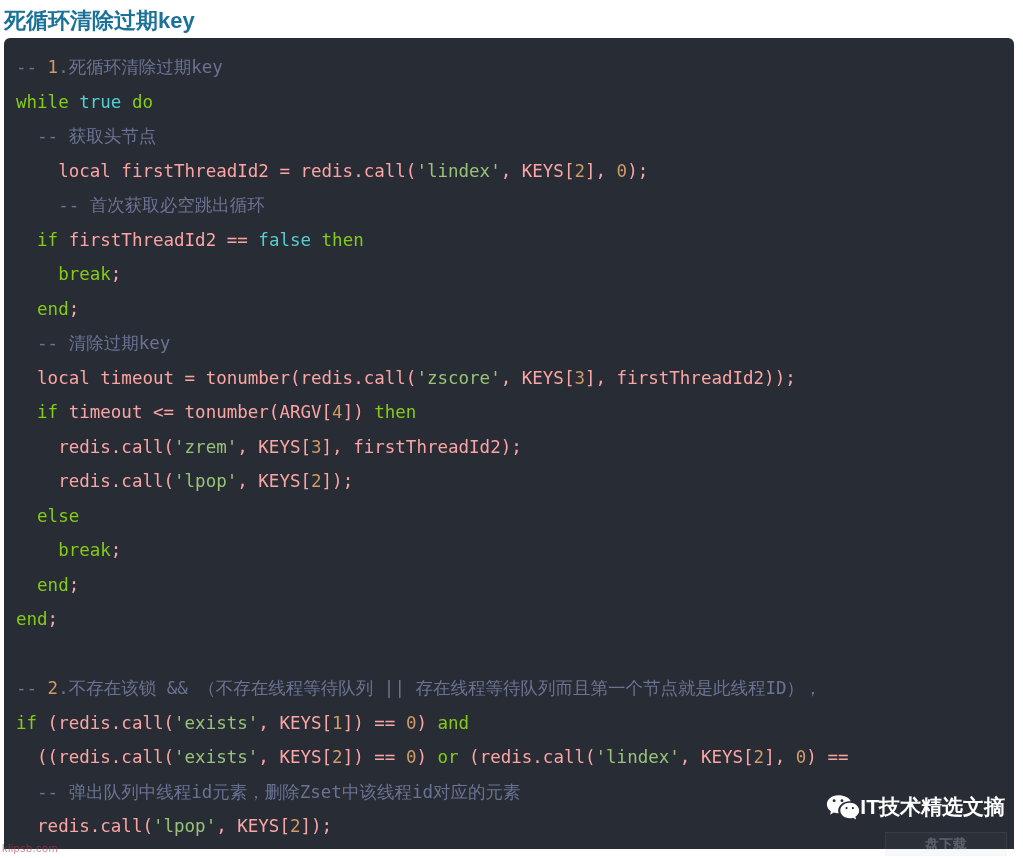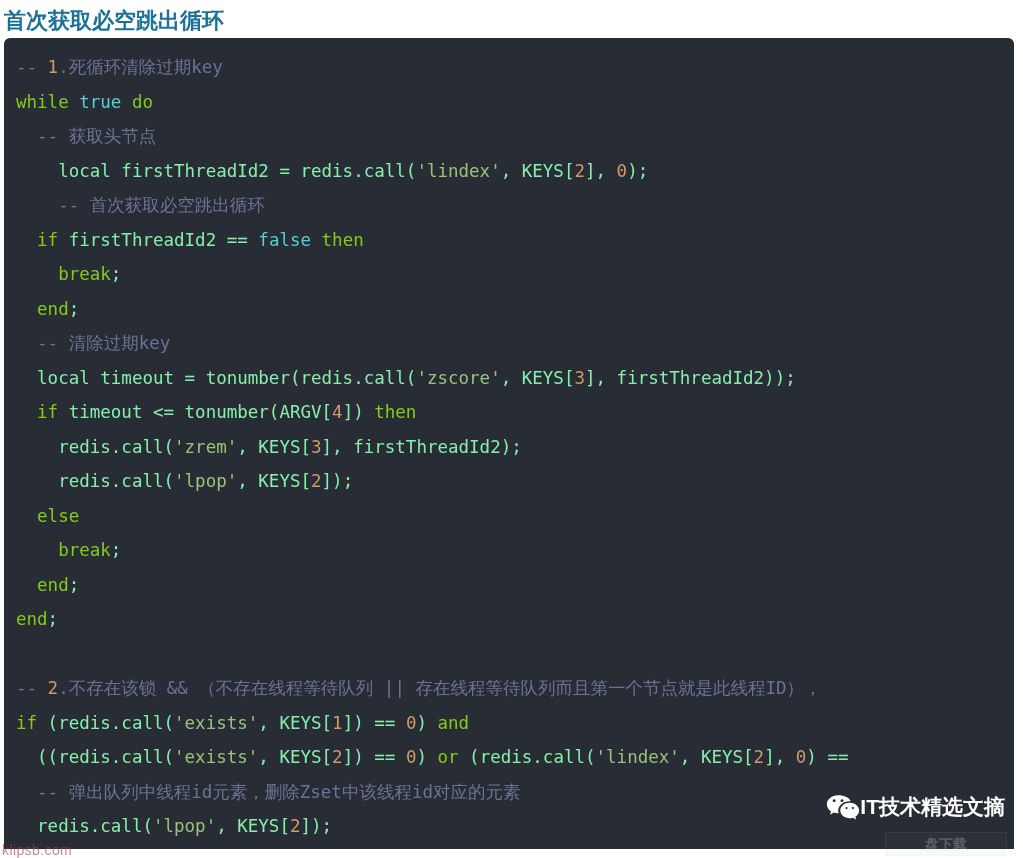"首次获取必空跳出循环" div.page-title { text: 首次获取必空跳出循环 -> 死循环清除过期key }
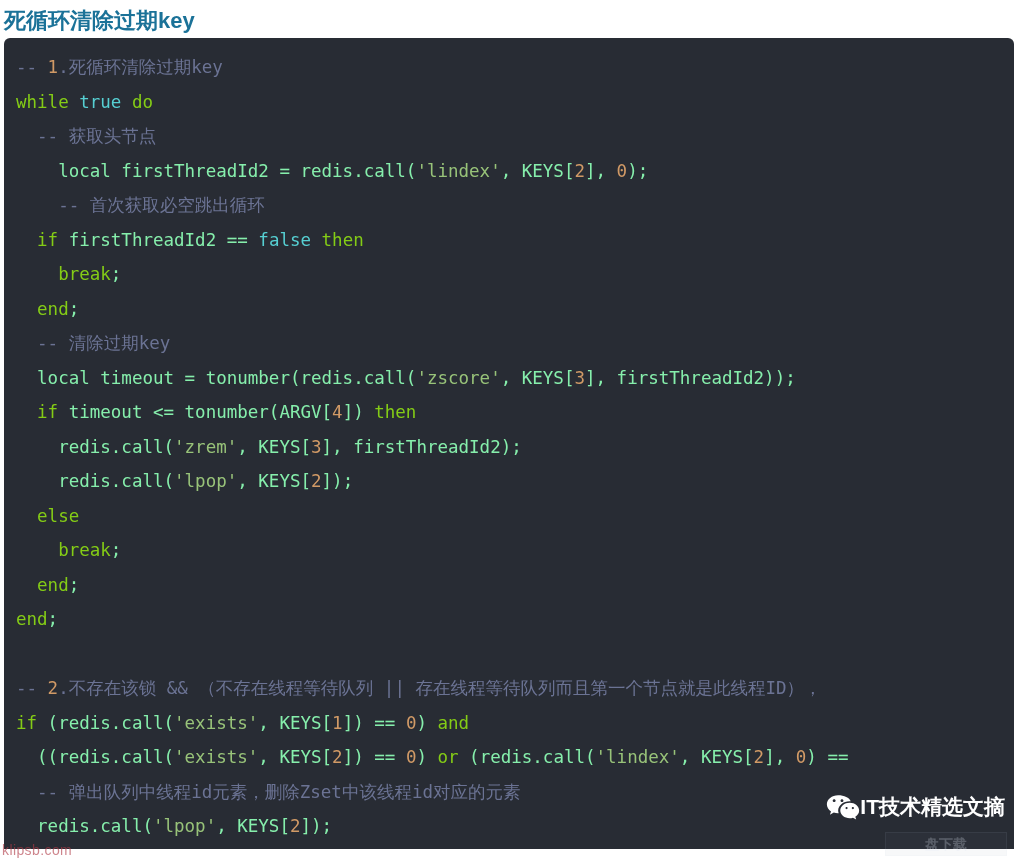"local firstThreadId2 = redis.call(" .pln { color: #86efac -> #fca5a5 }
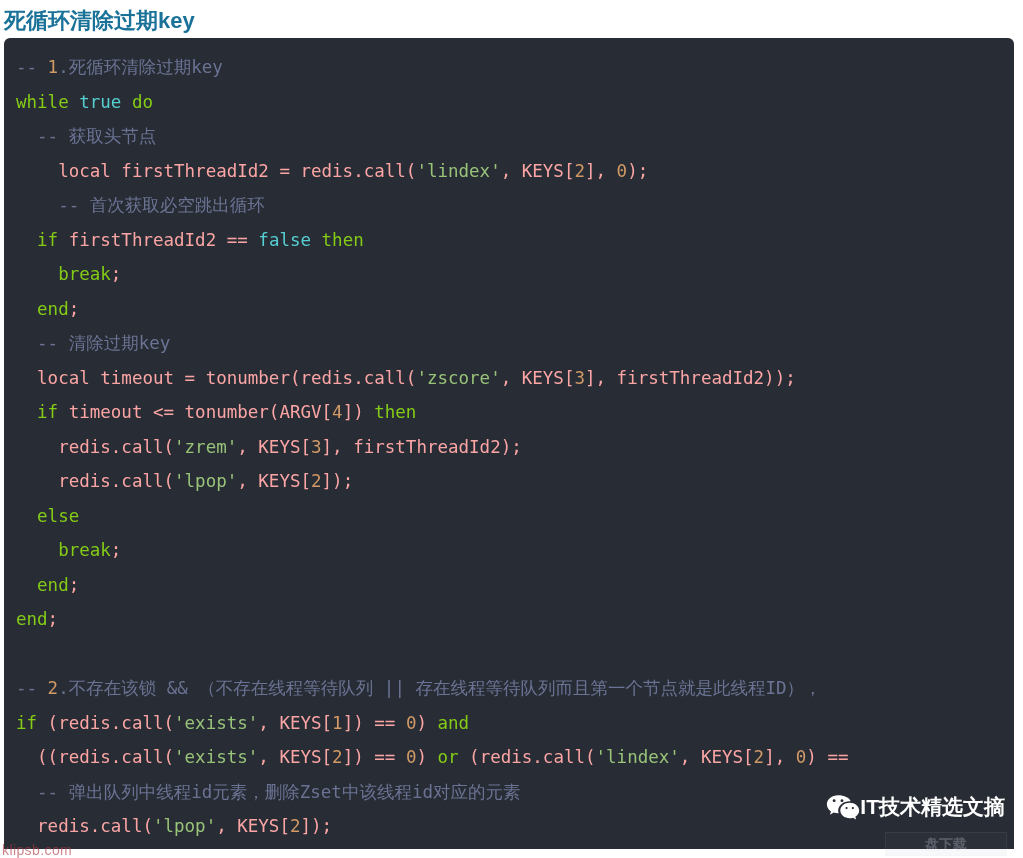"klipsb.com" .url-watermark { font-size: 14px -> 11px }
